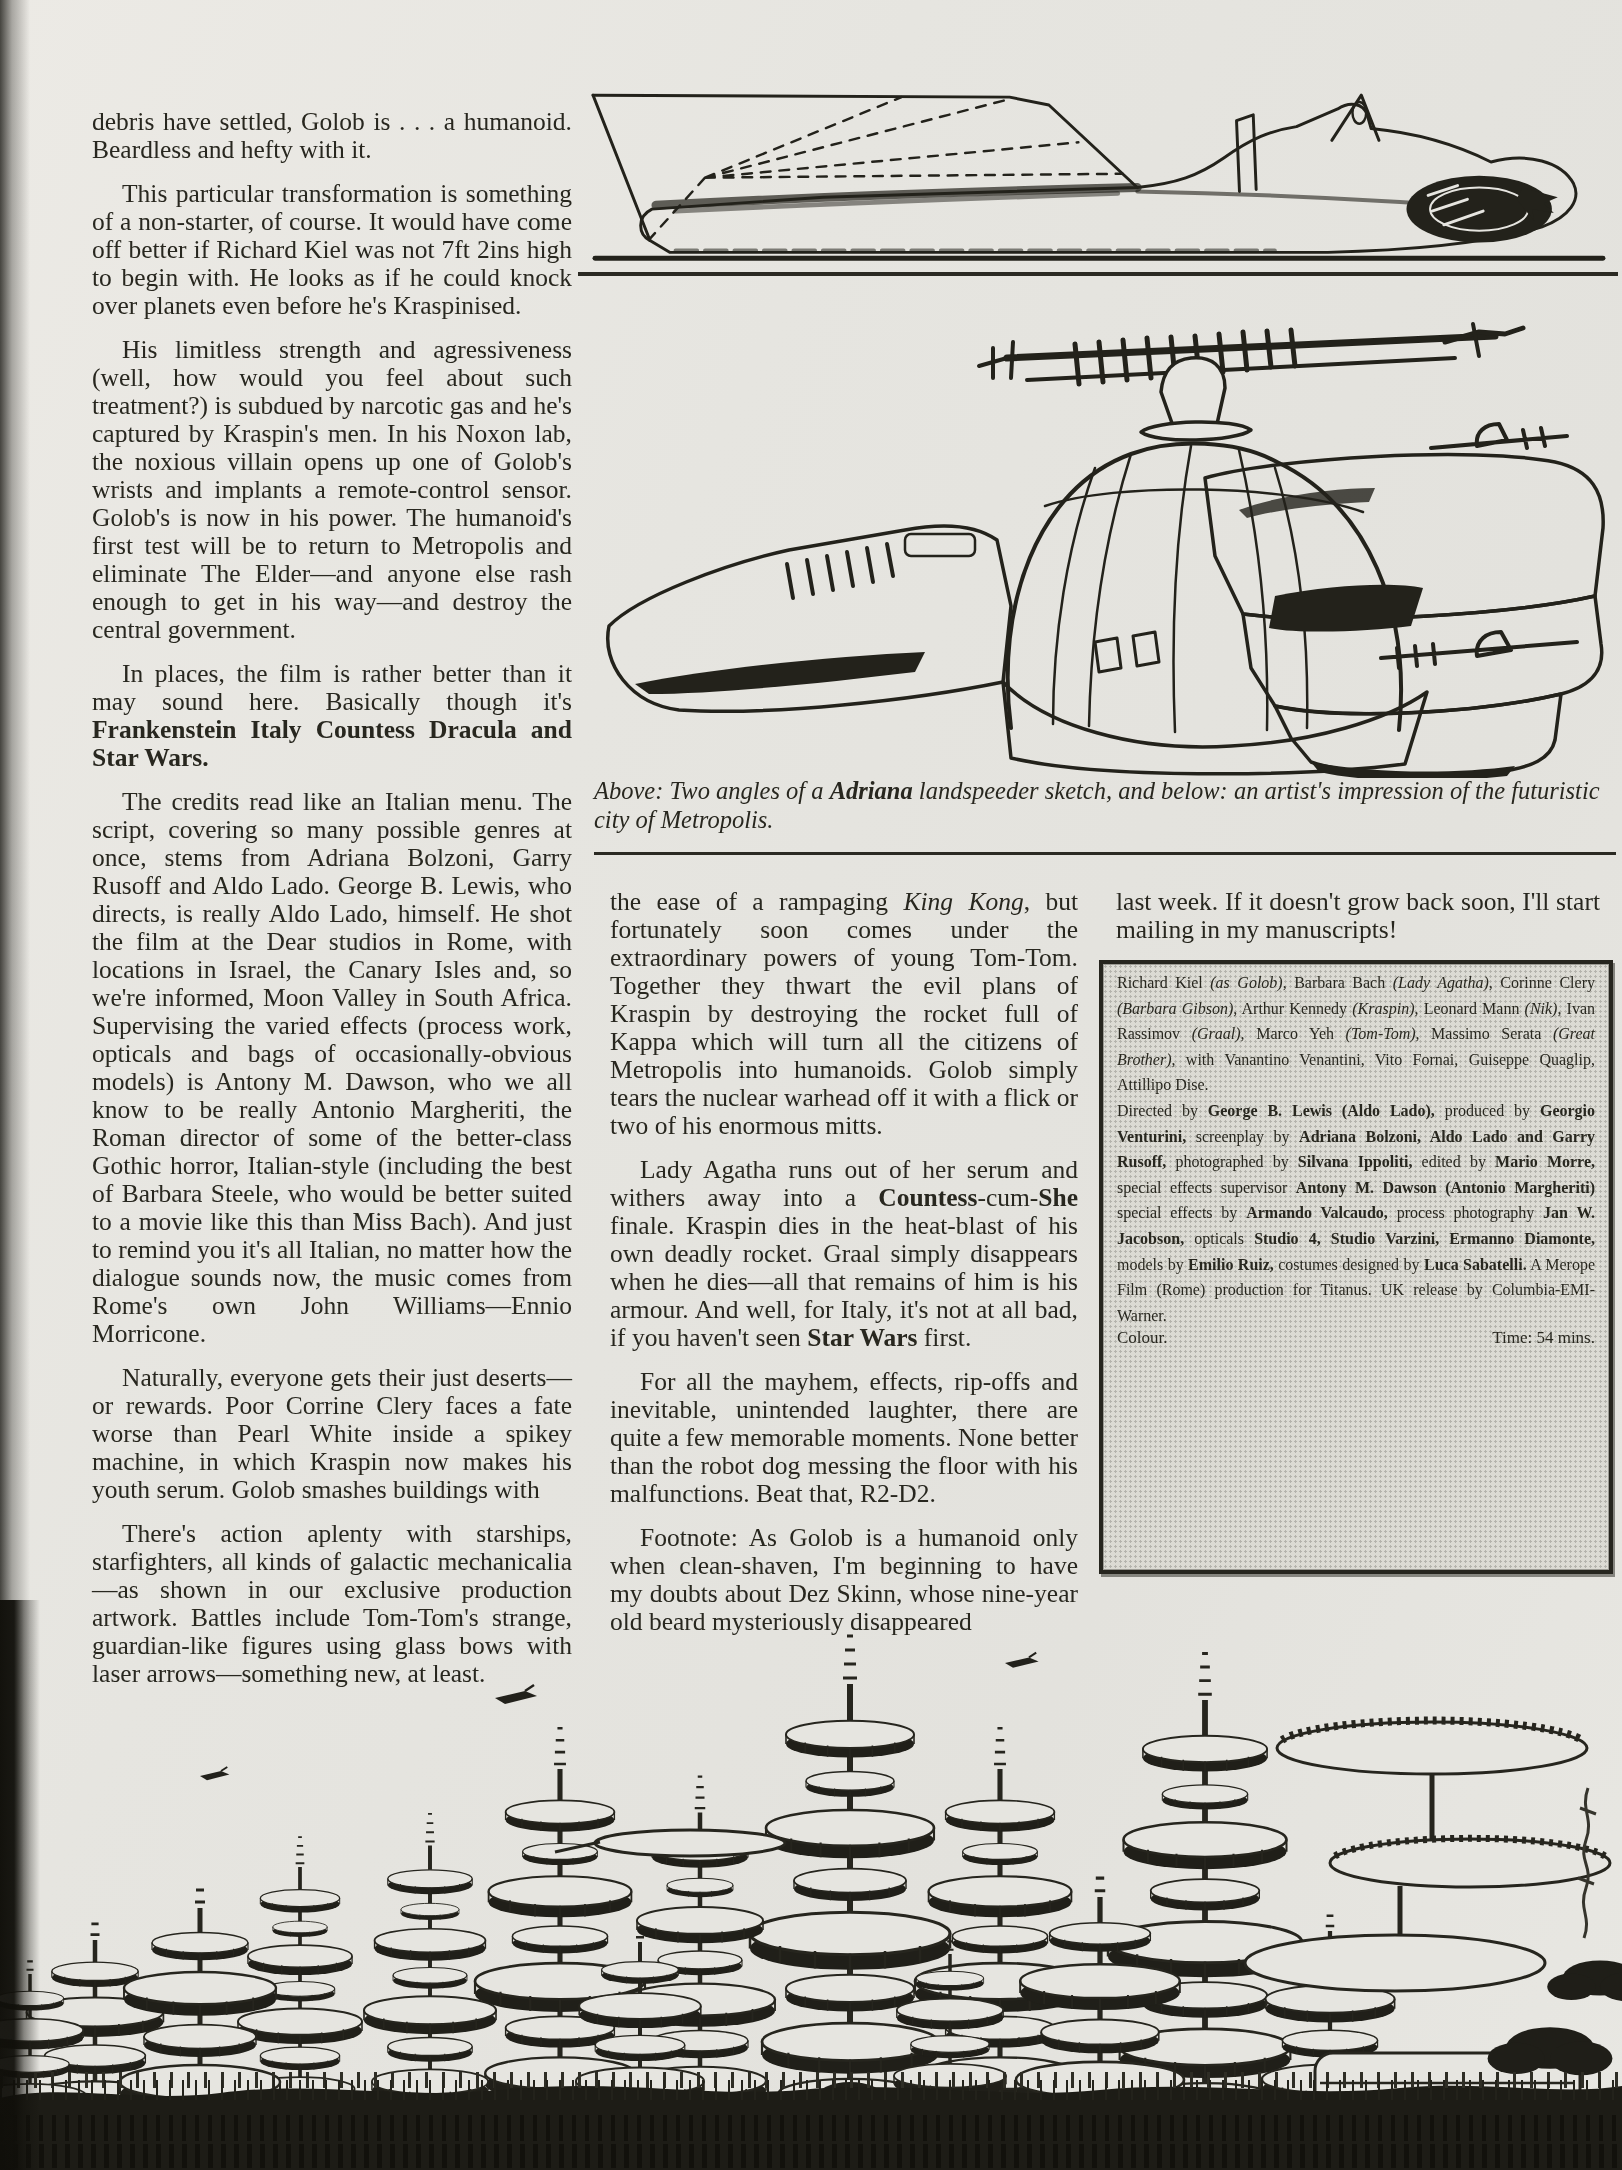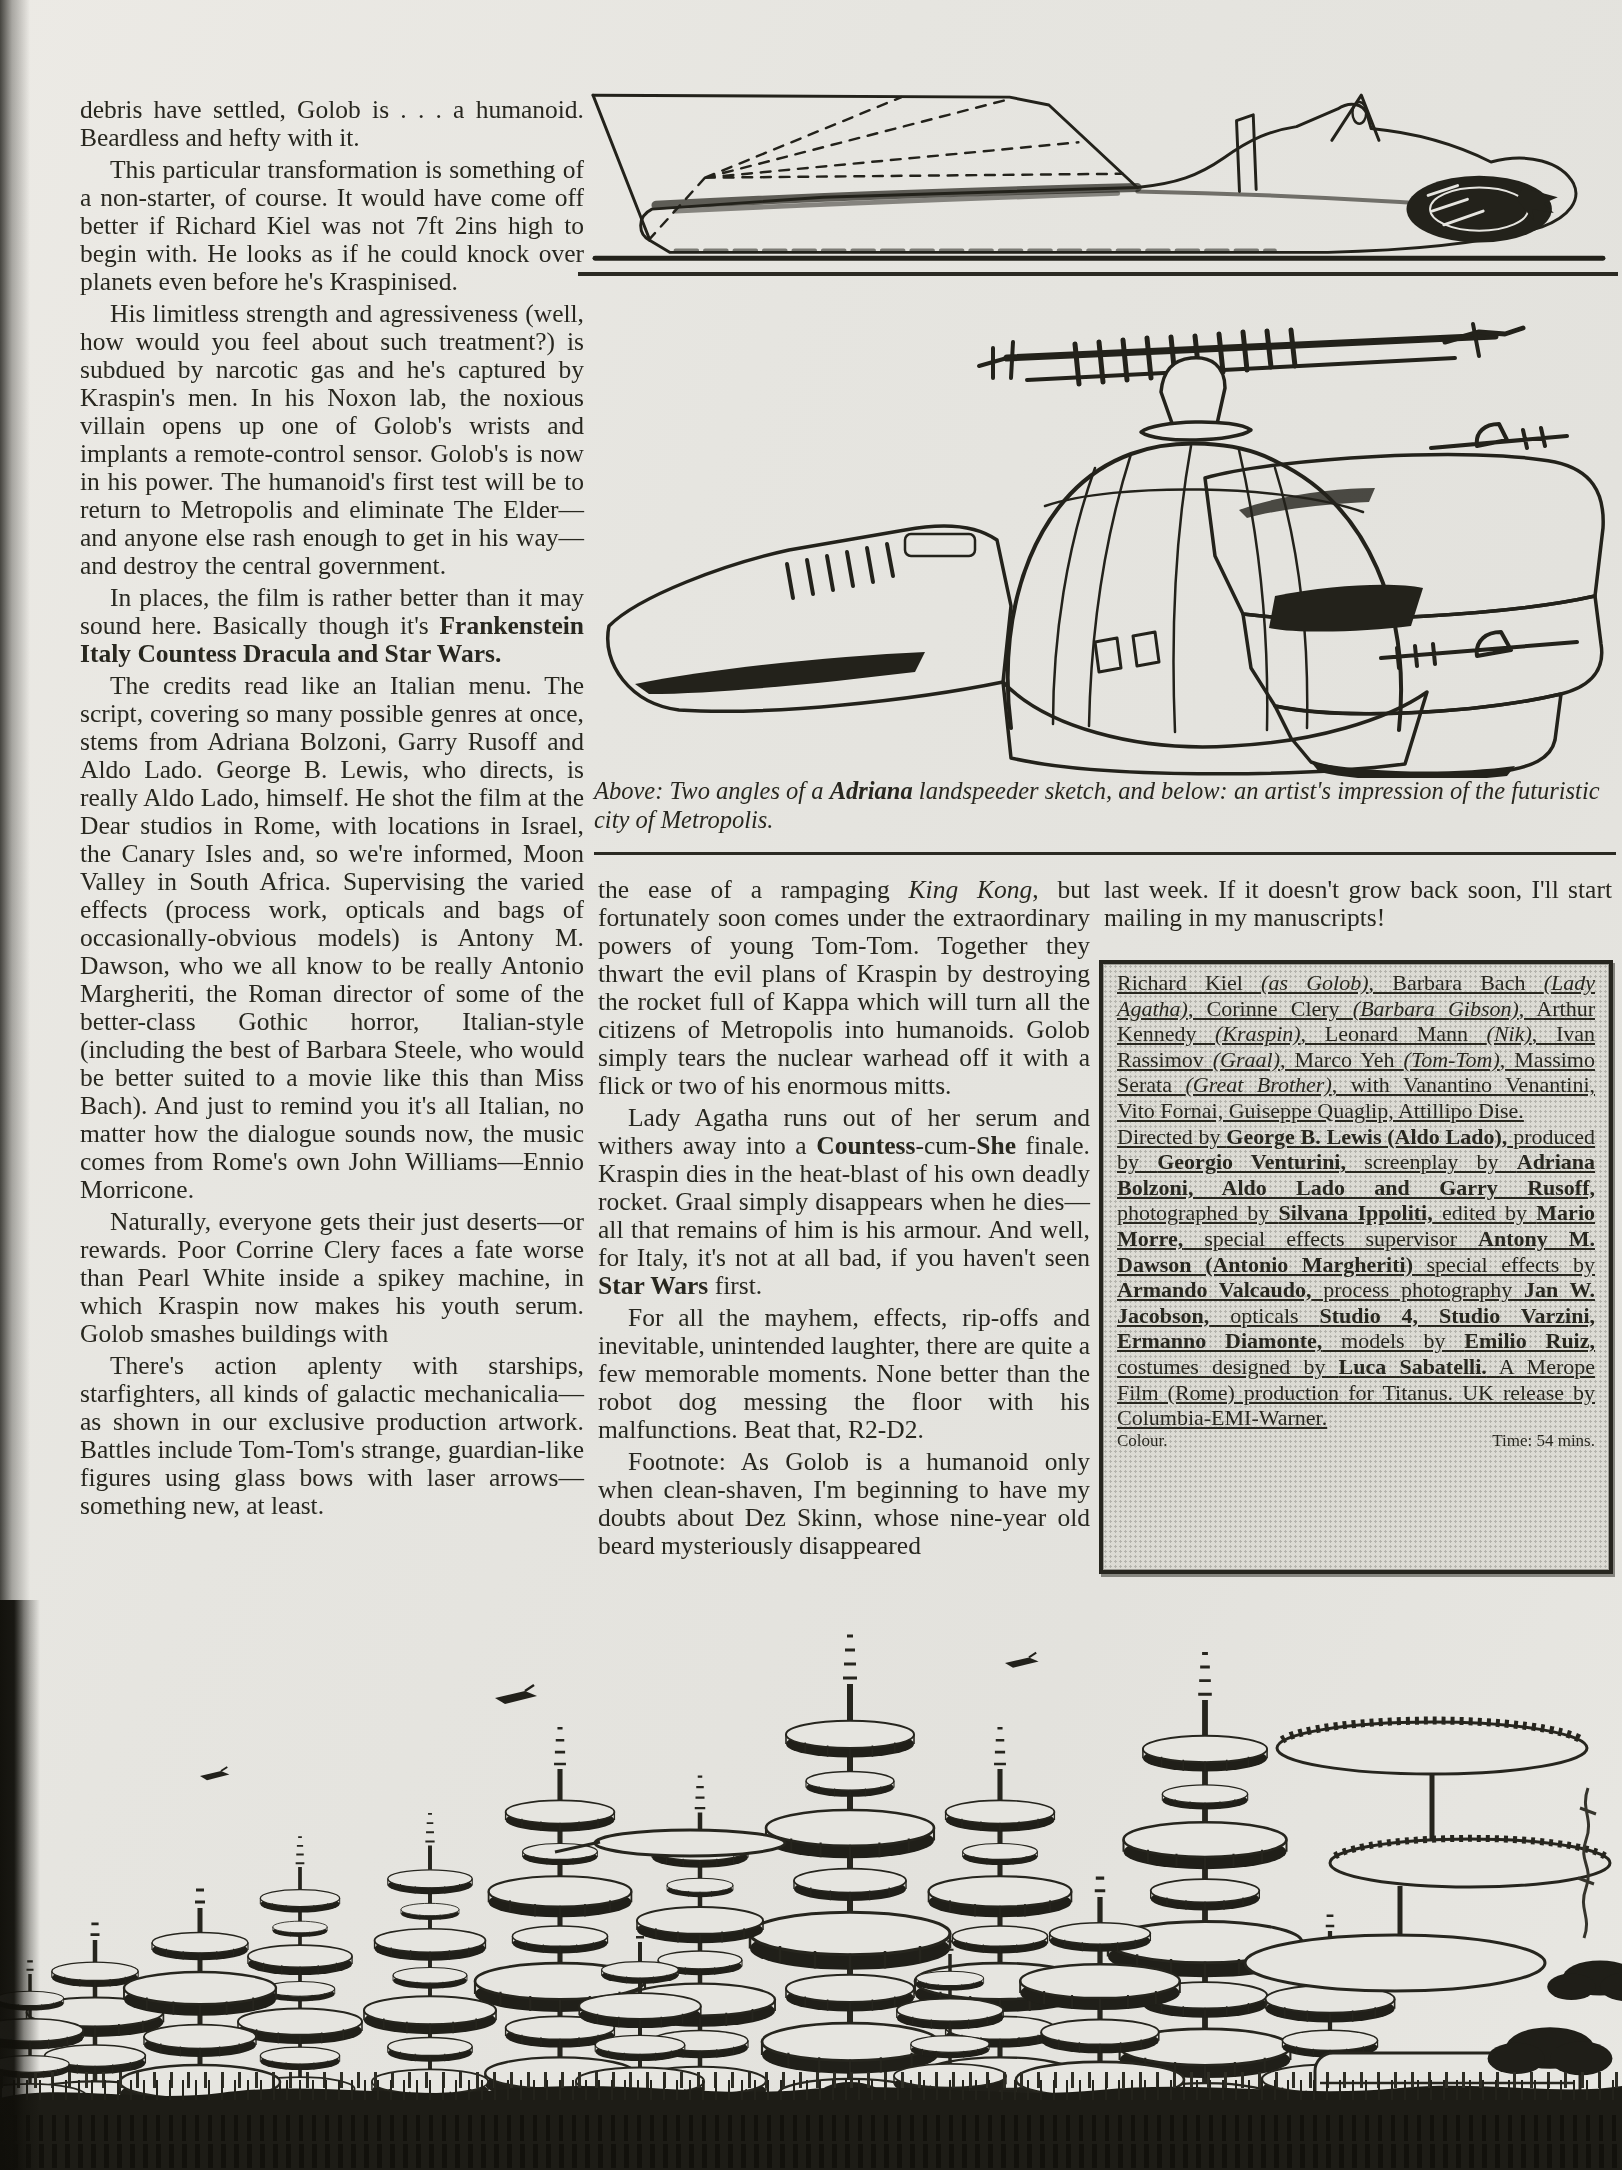"debris have settled, Golob is" .col p { margin: 4px -> 16px }
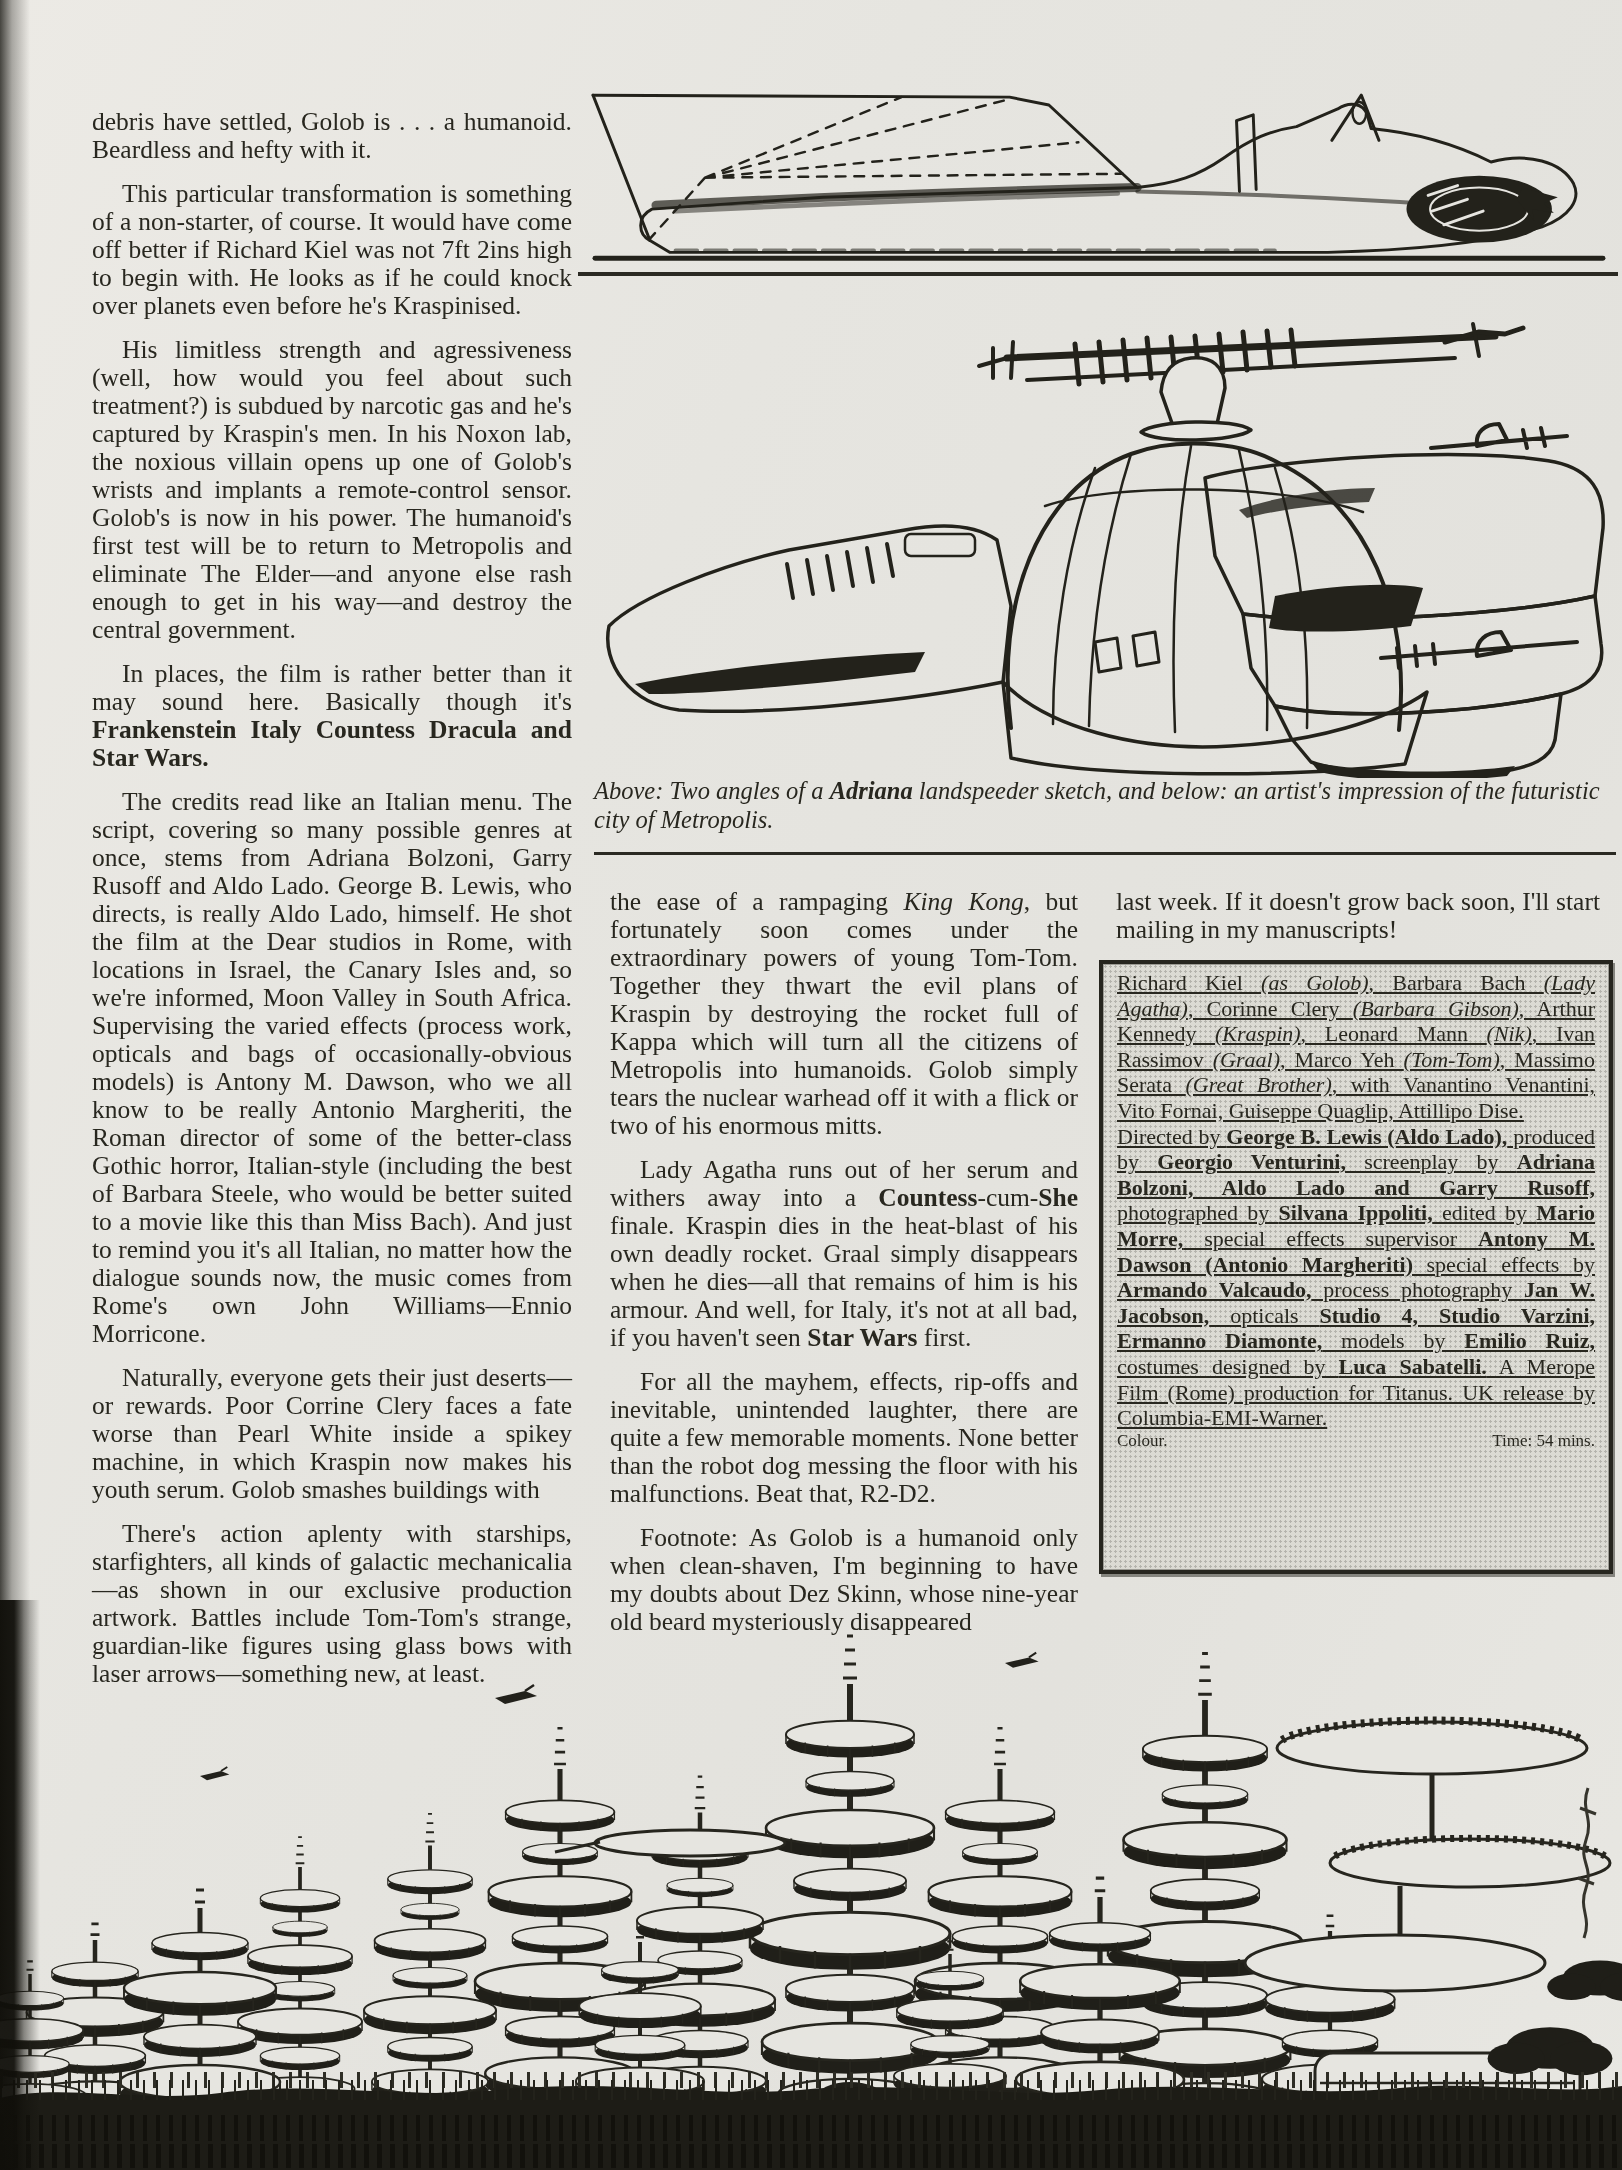"Richard Kiel (as Golob), Barbara" .box-body { font-size: 22px -> 16px; text-decoration: underline -> none }
